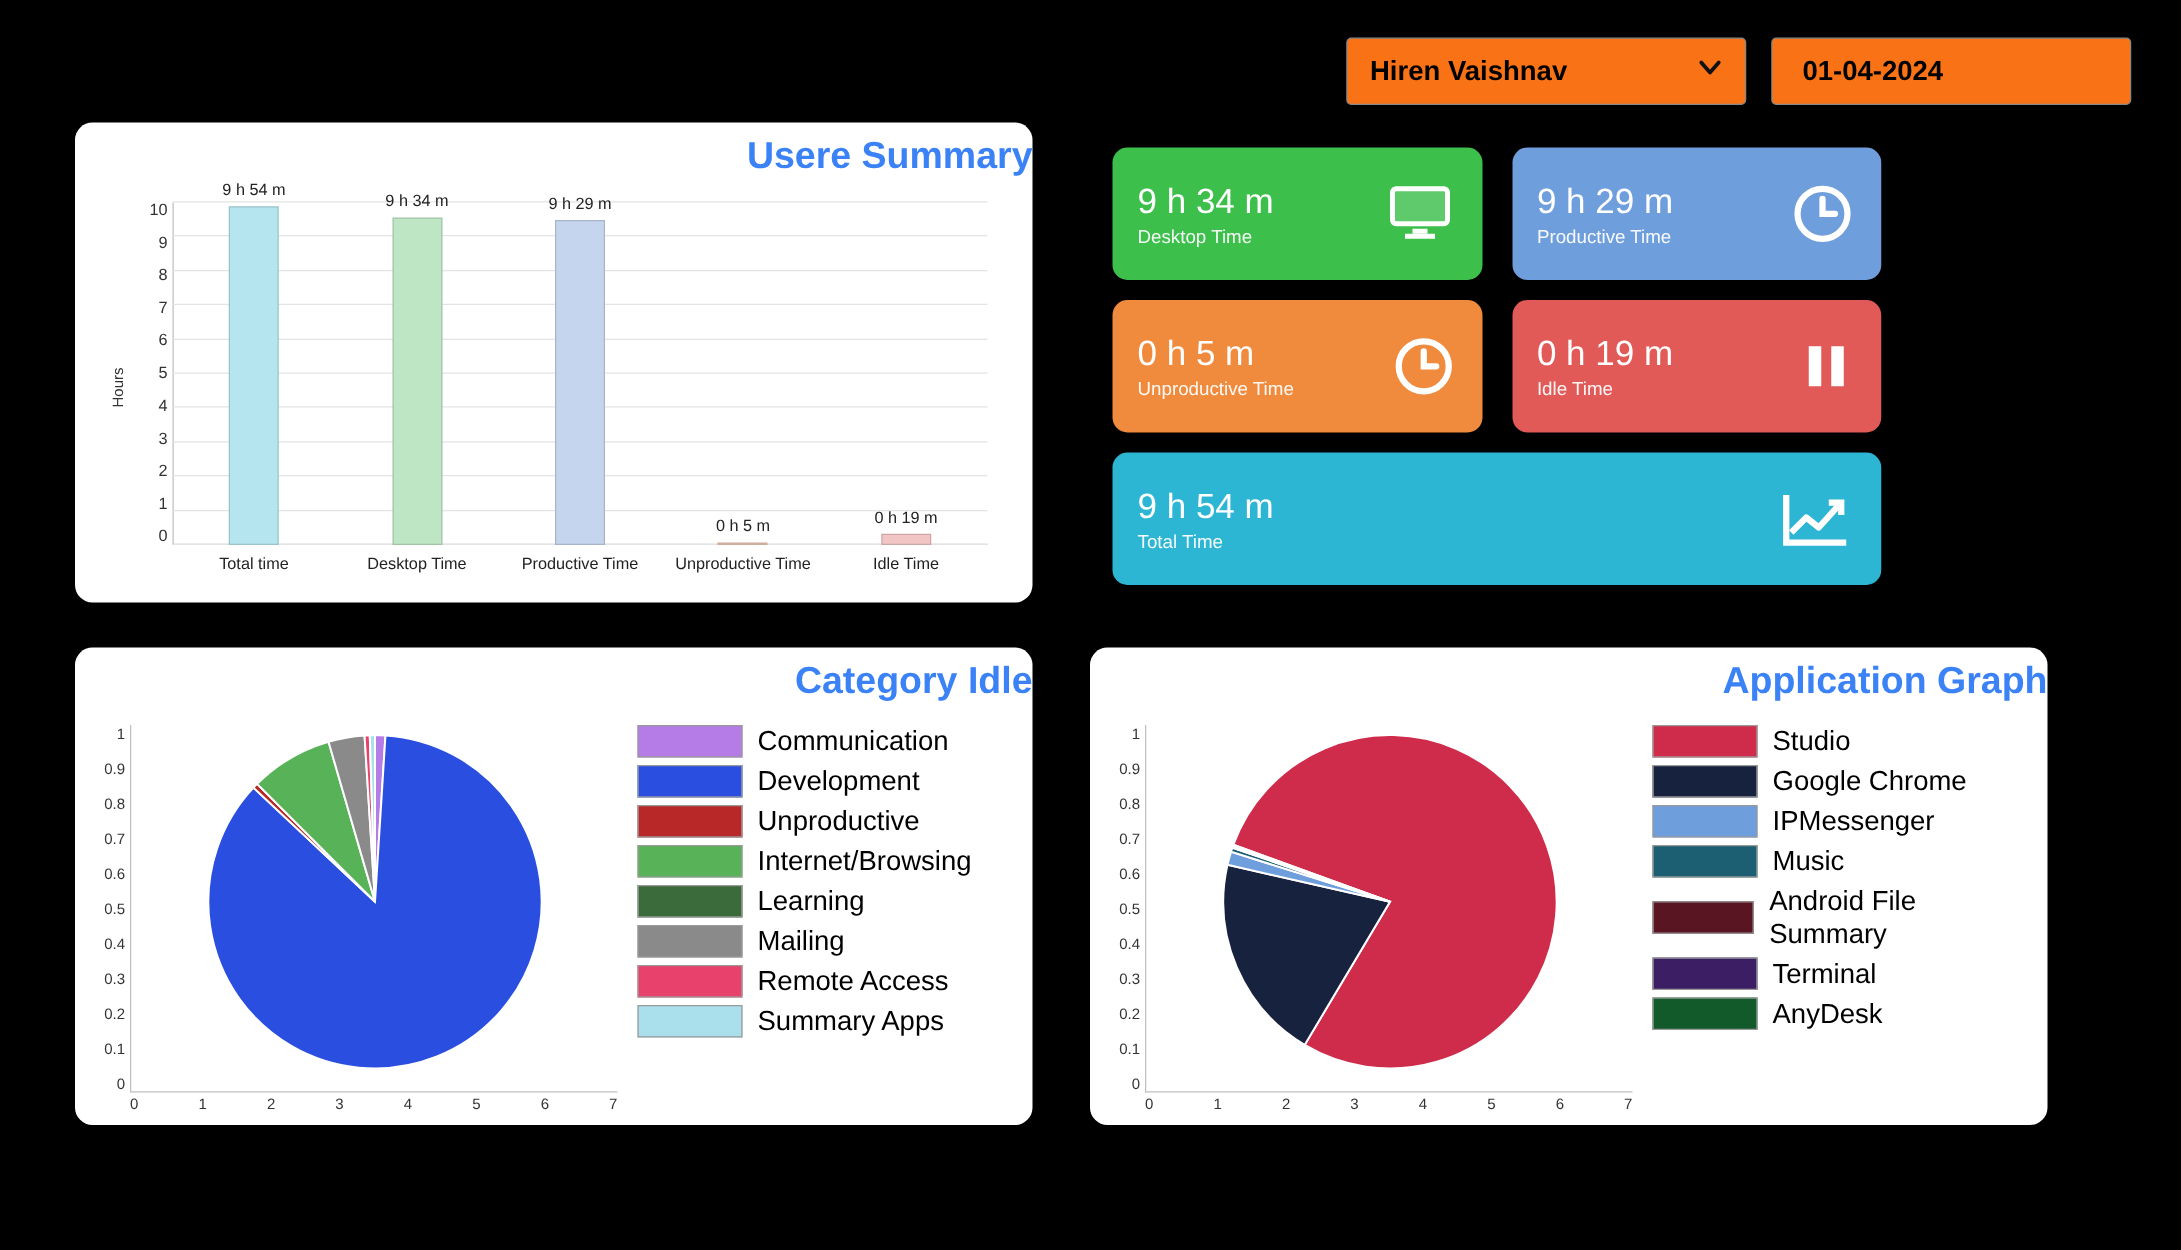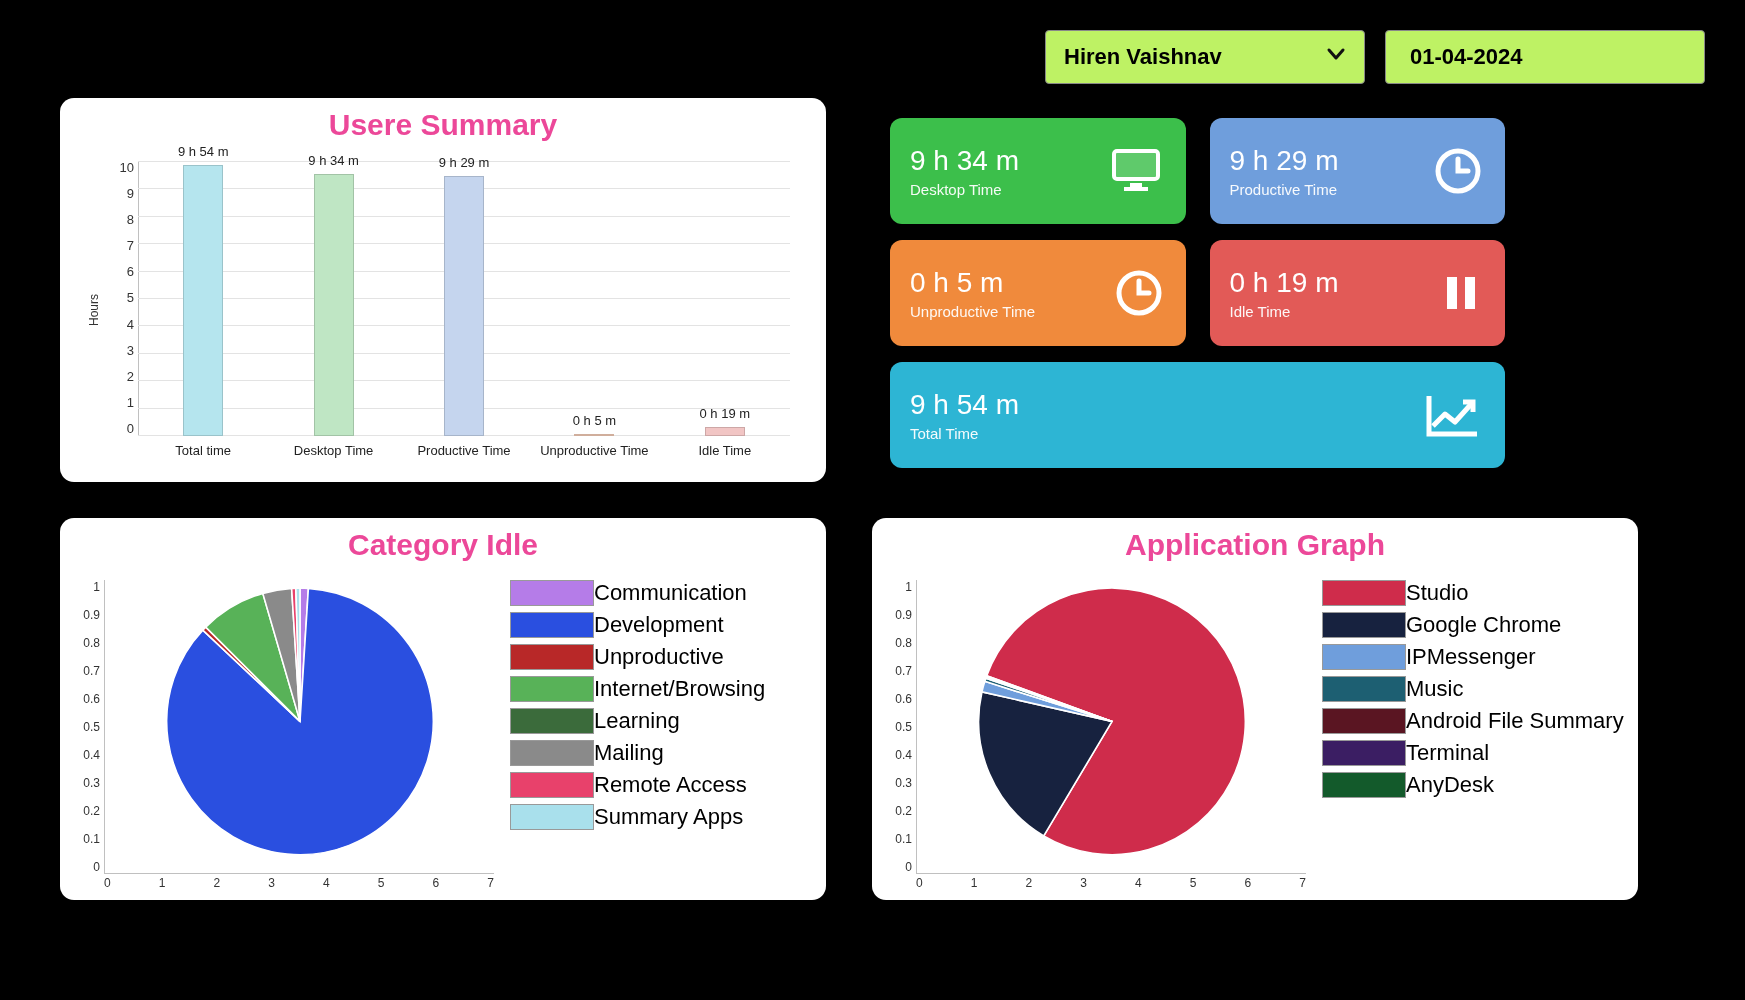"Hiren Vaishnav" .select, .dateinput { background: #bef264 -> #f97316 }
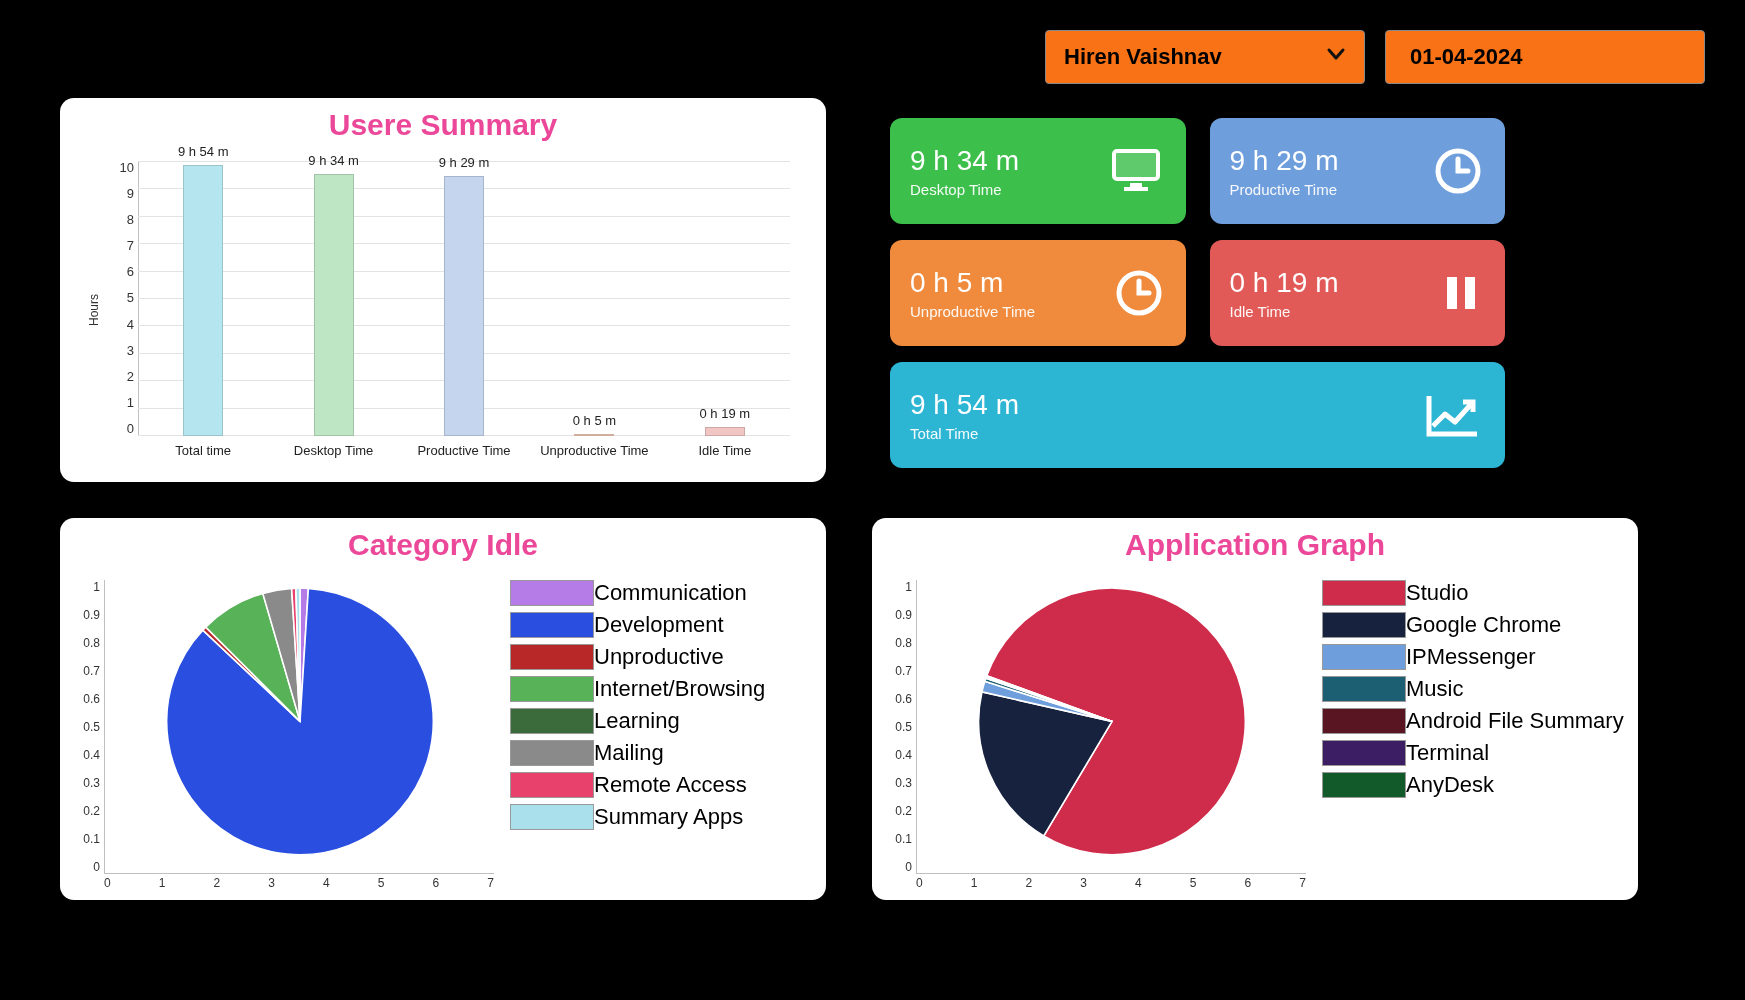"01-04-2024" .dateinput { width: 320px -> 288px }
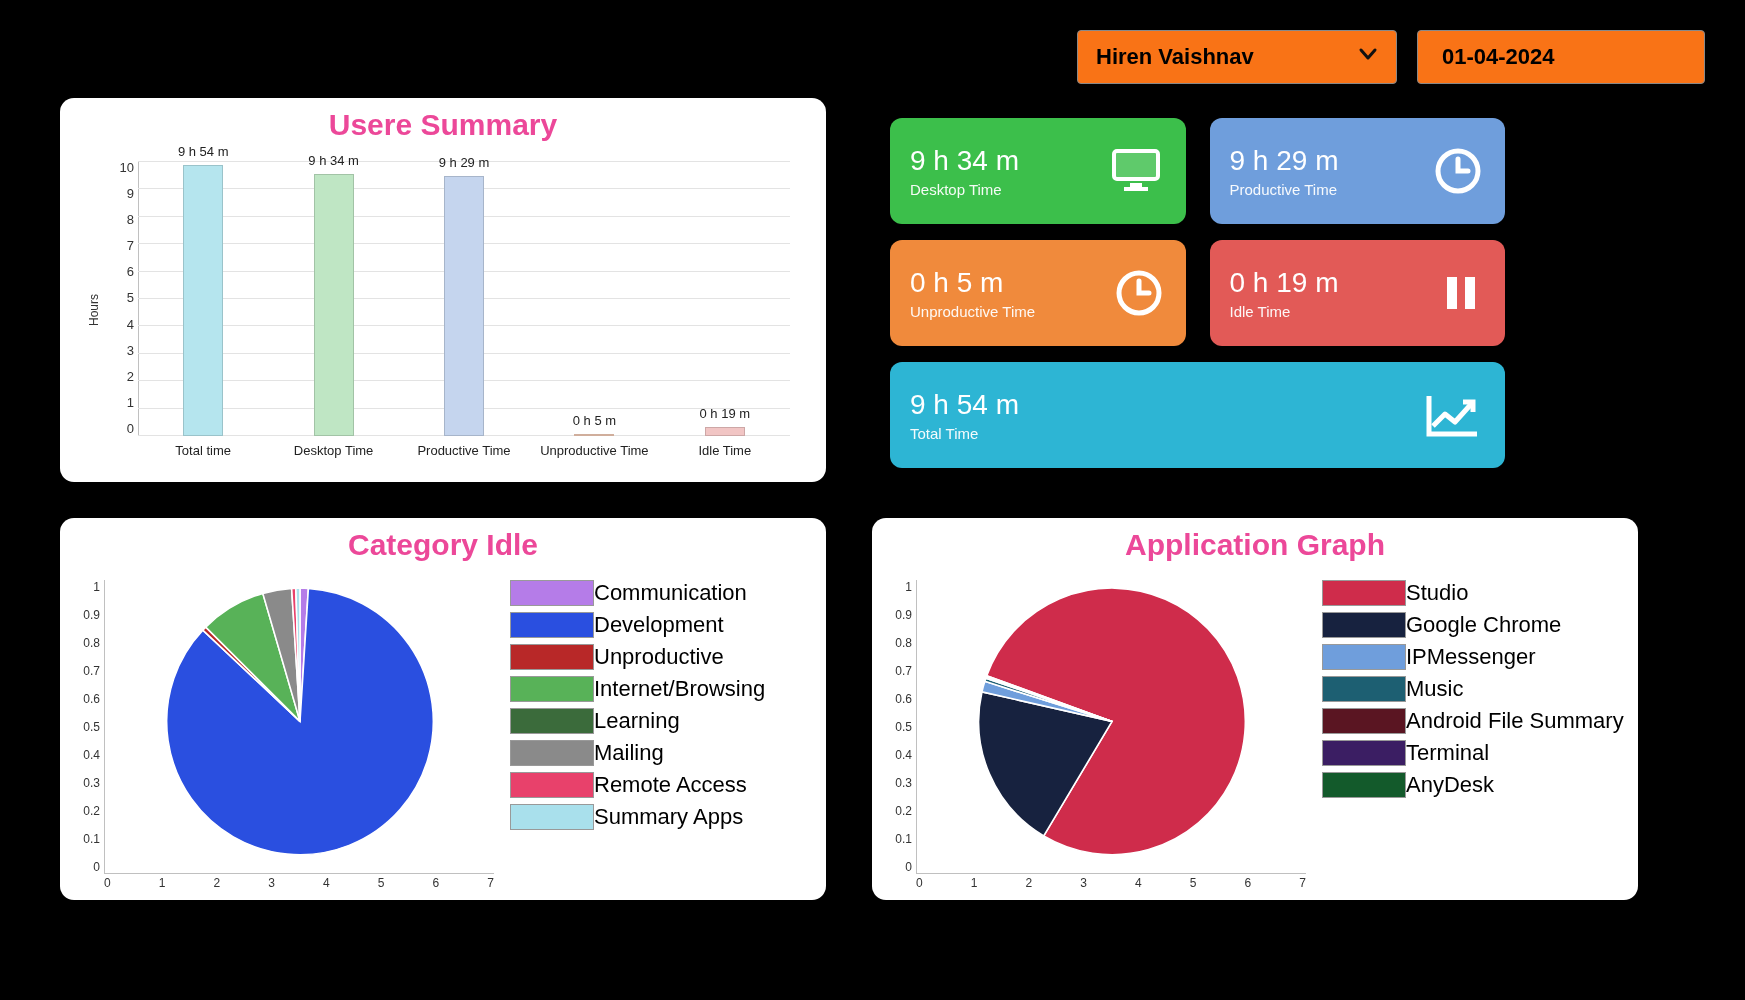"Usere Summary" .card-title { color: #ec4899 -> #3b82f6; text-align: center -> right }
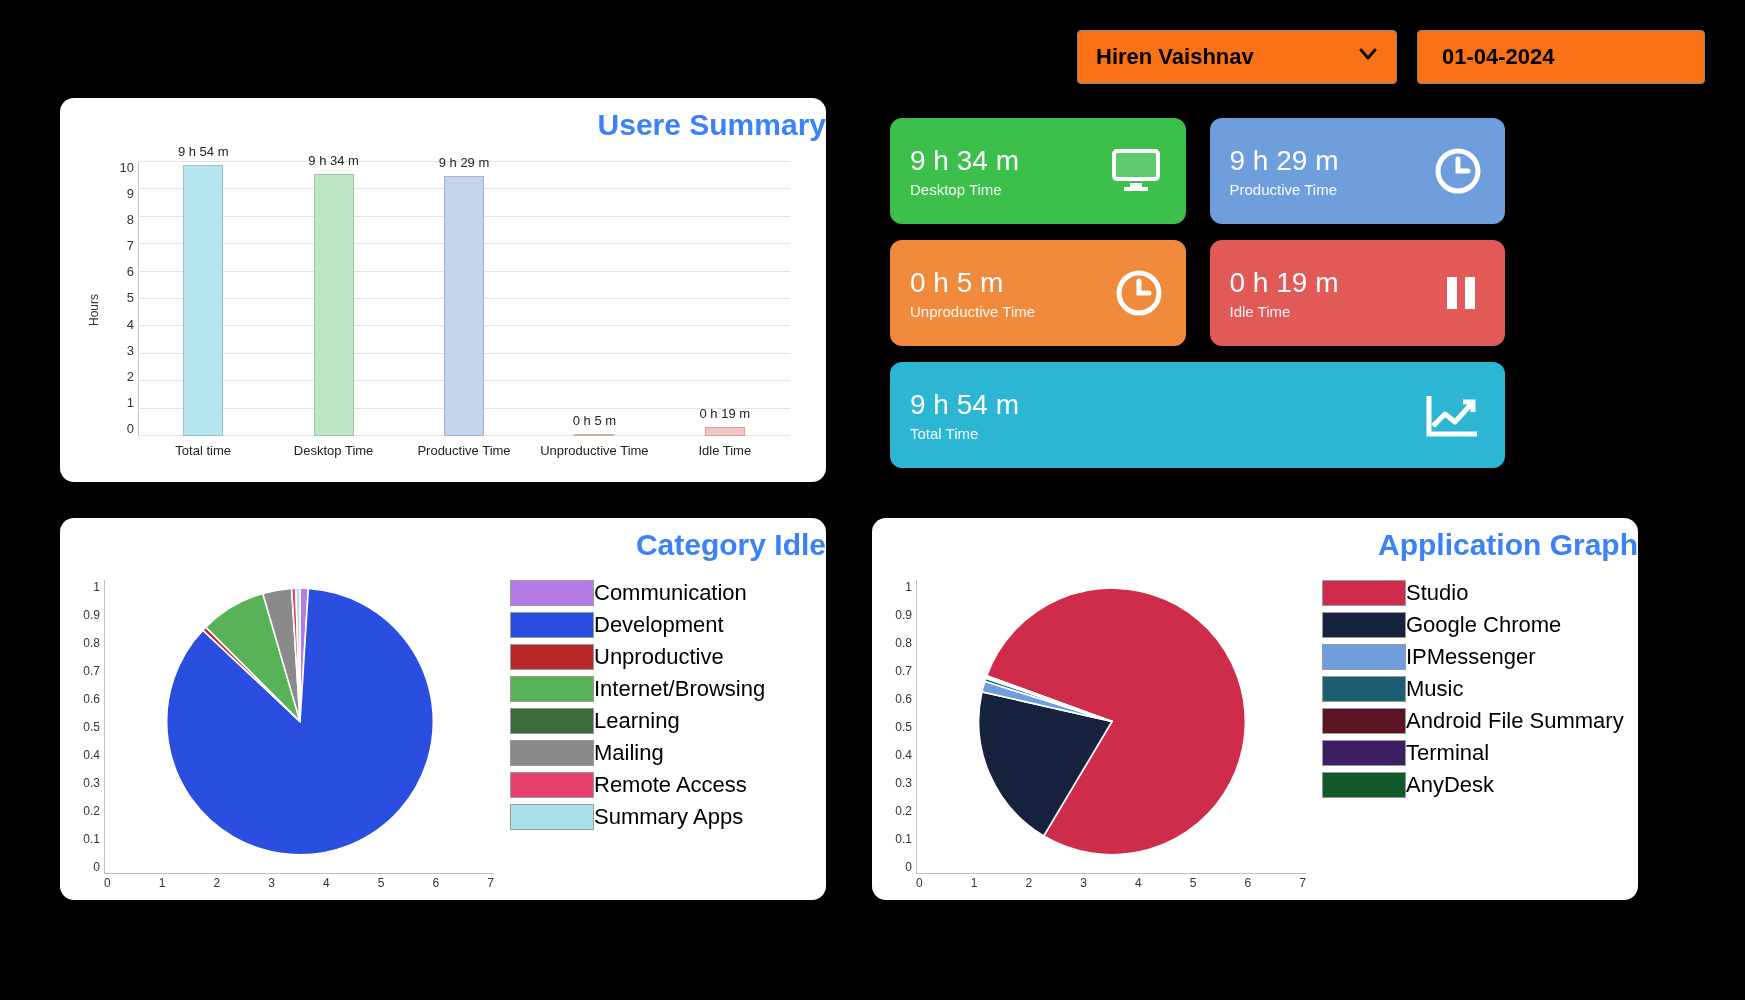"Communication" .legend-item { gap: 0 -> 12px }
